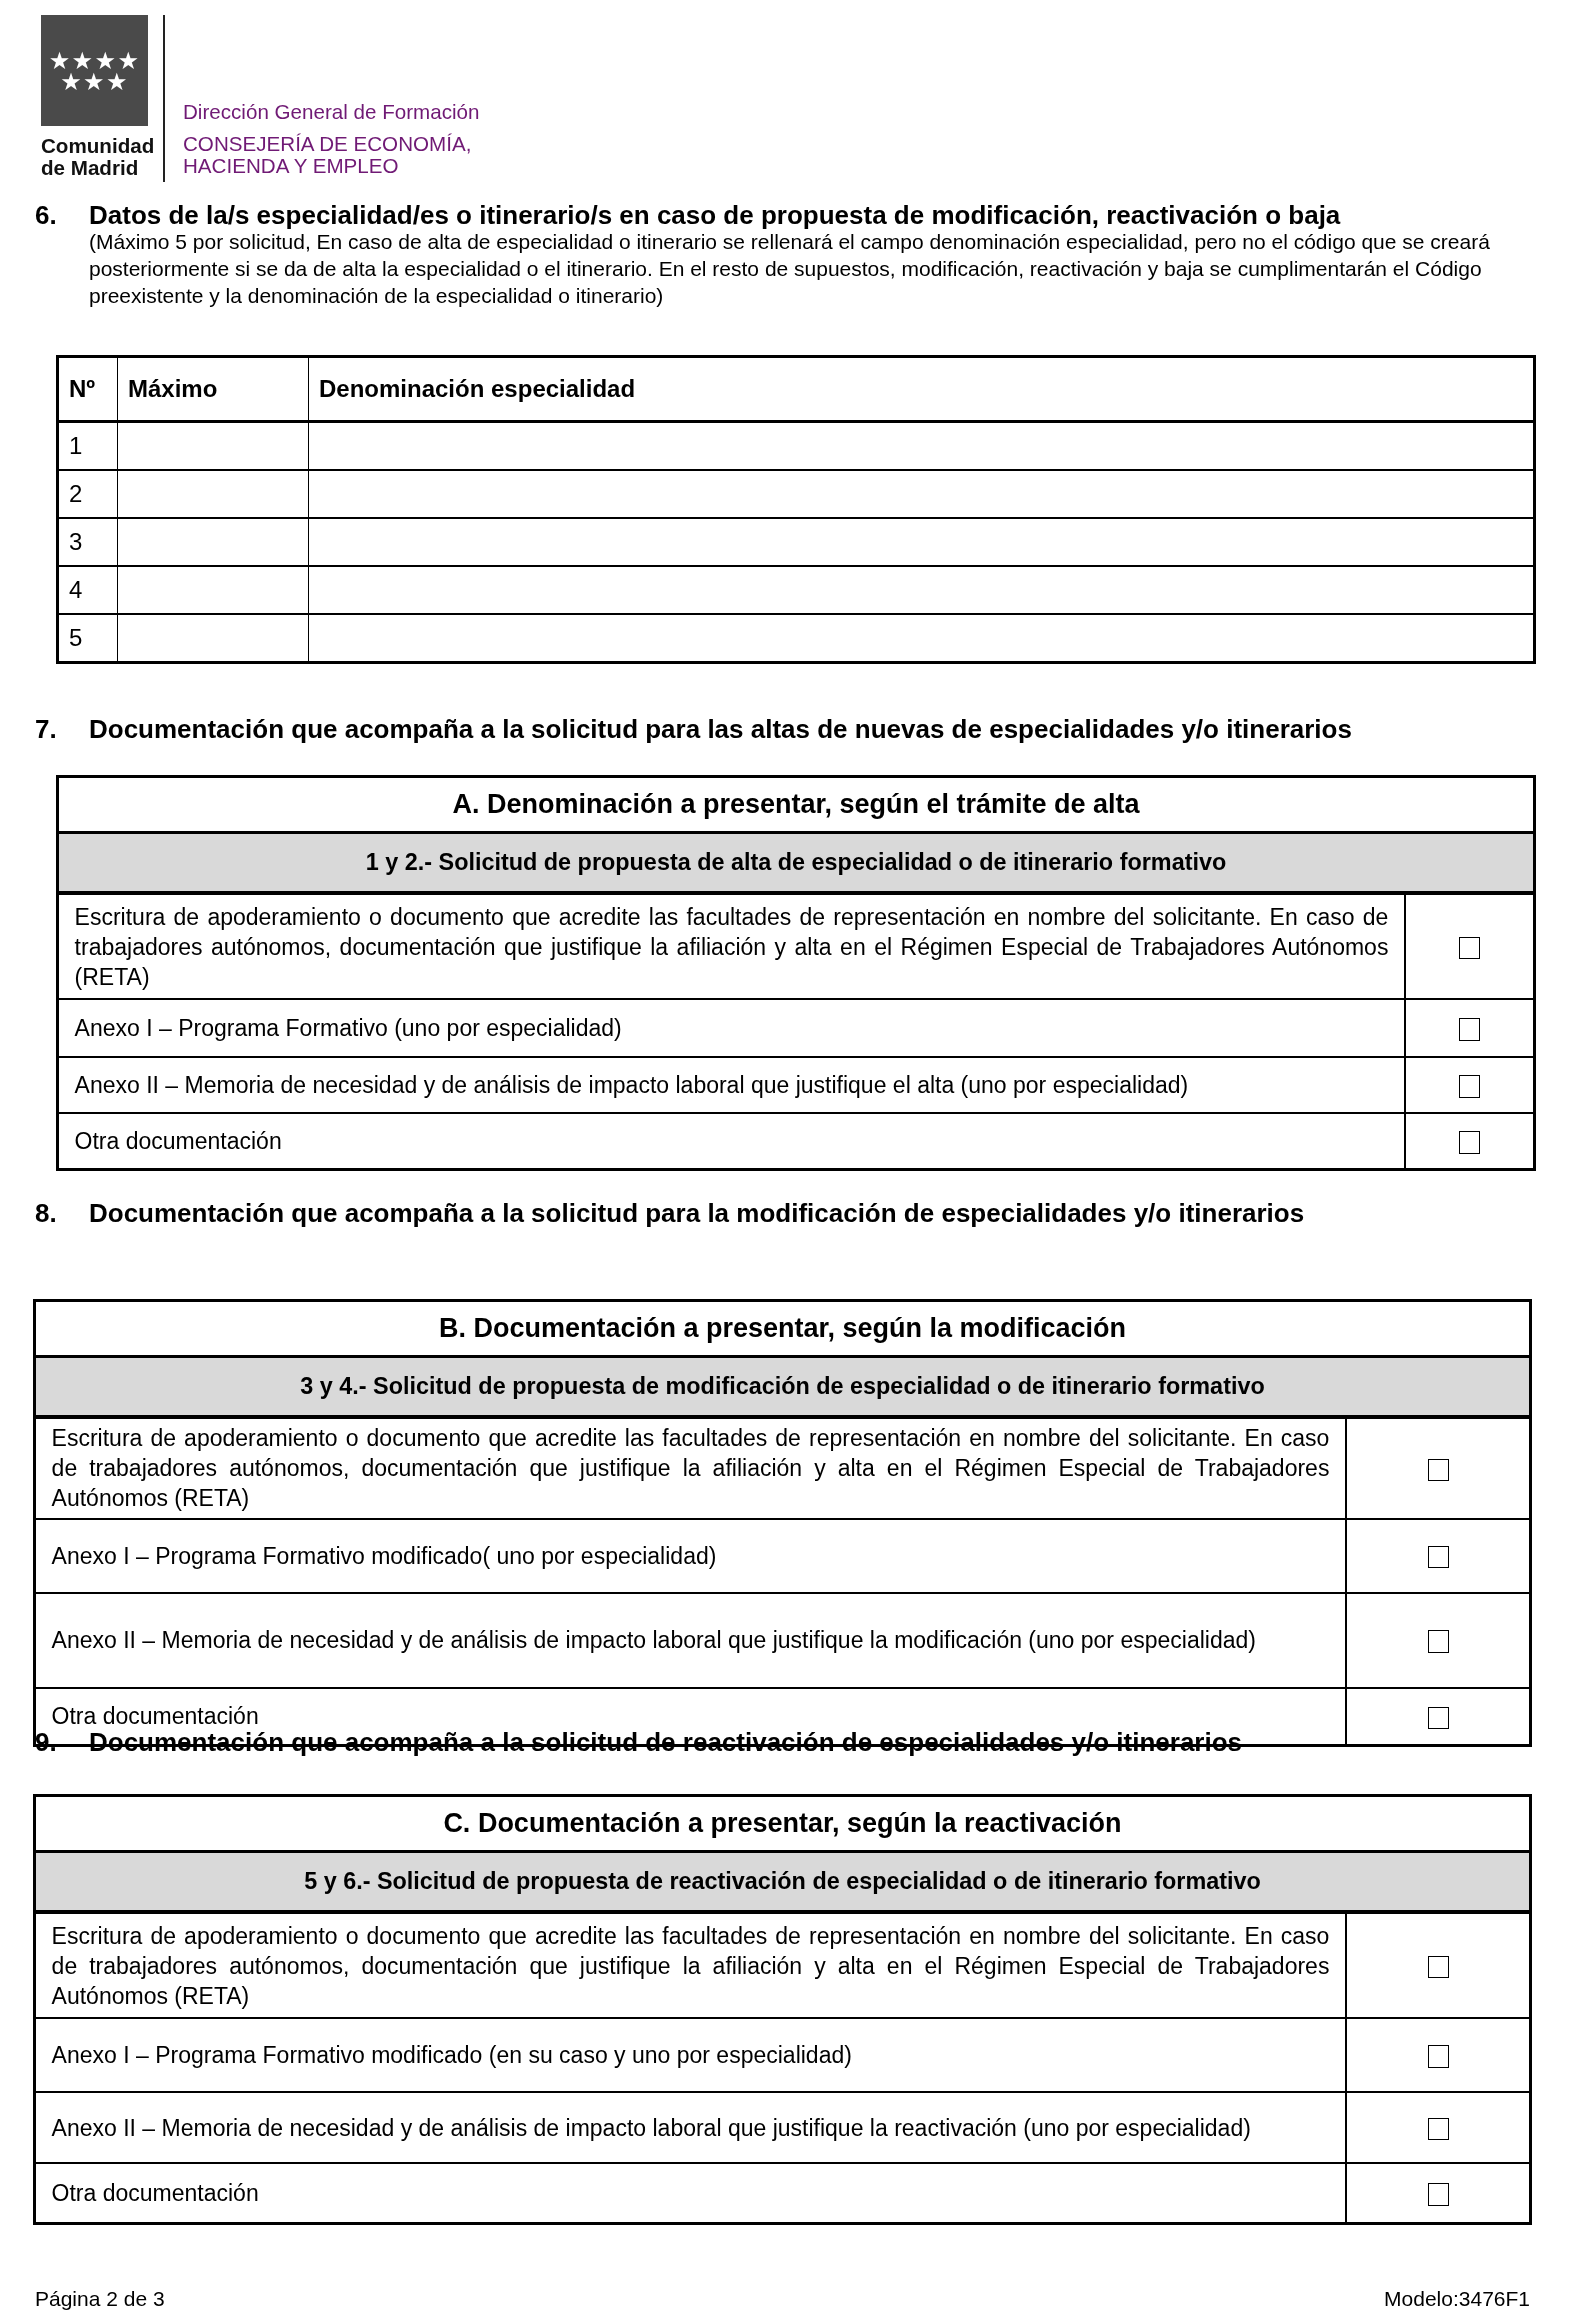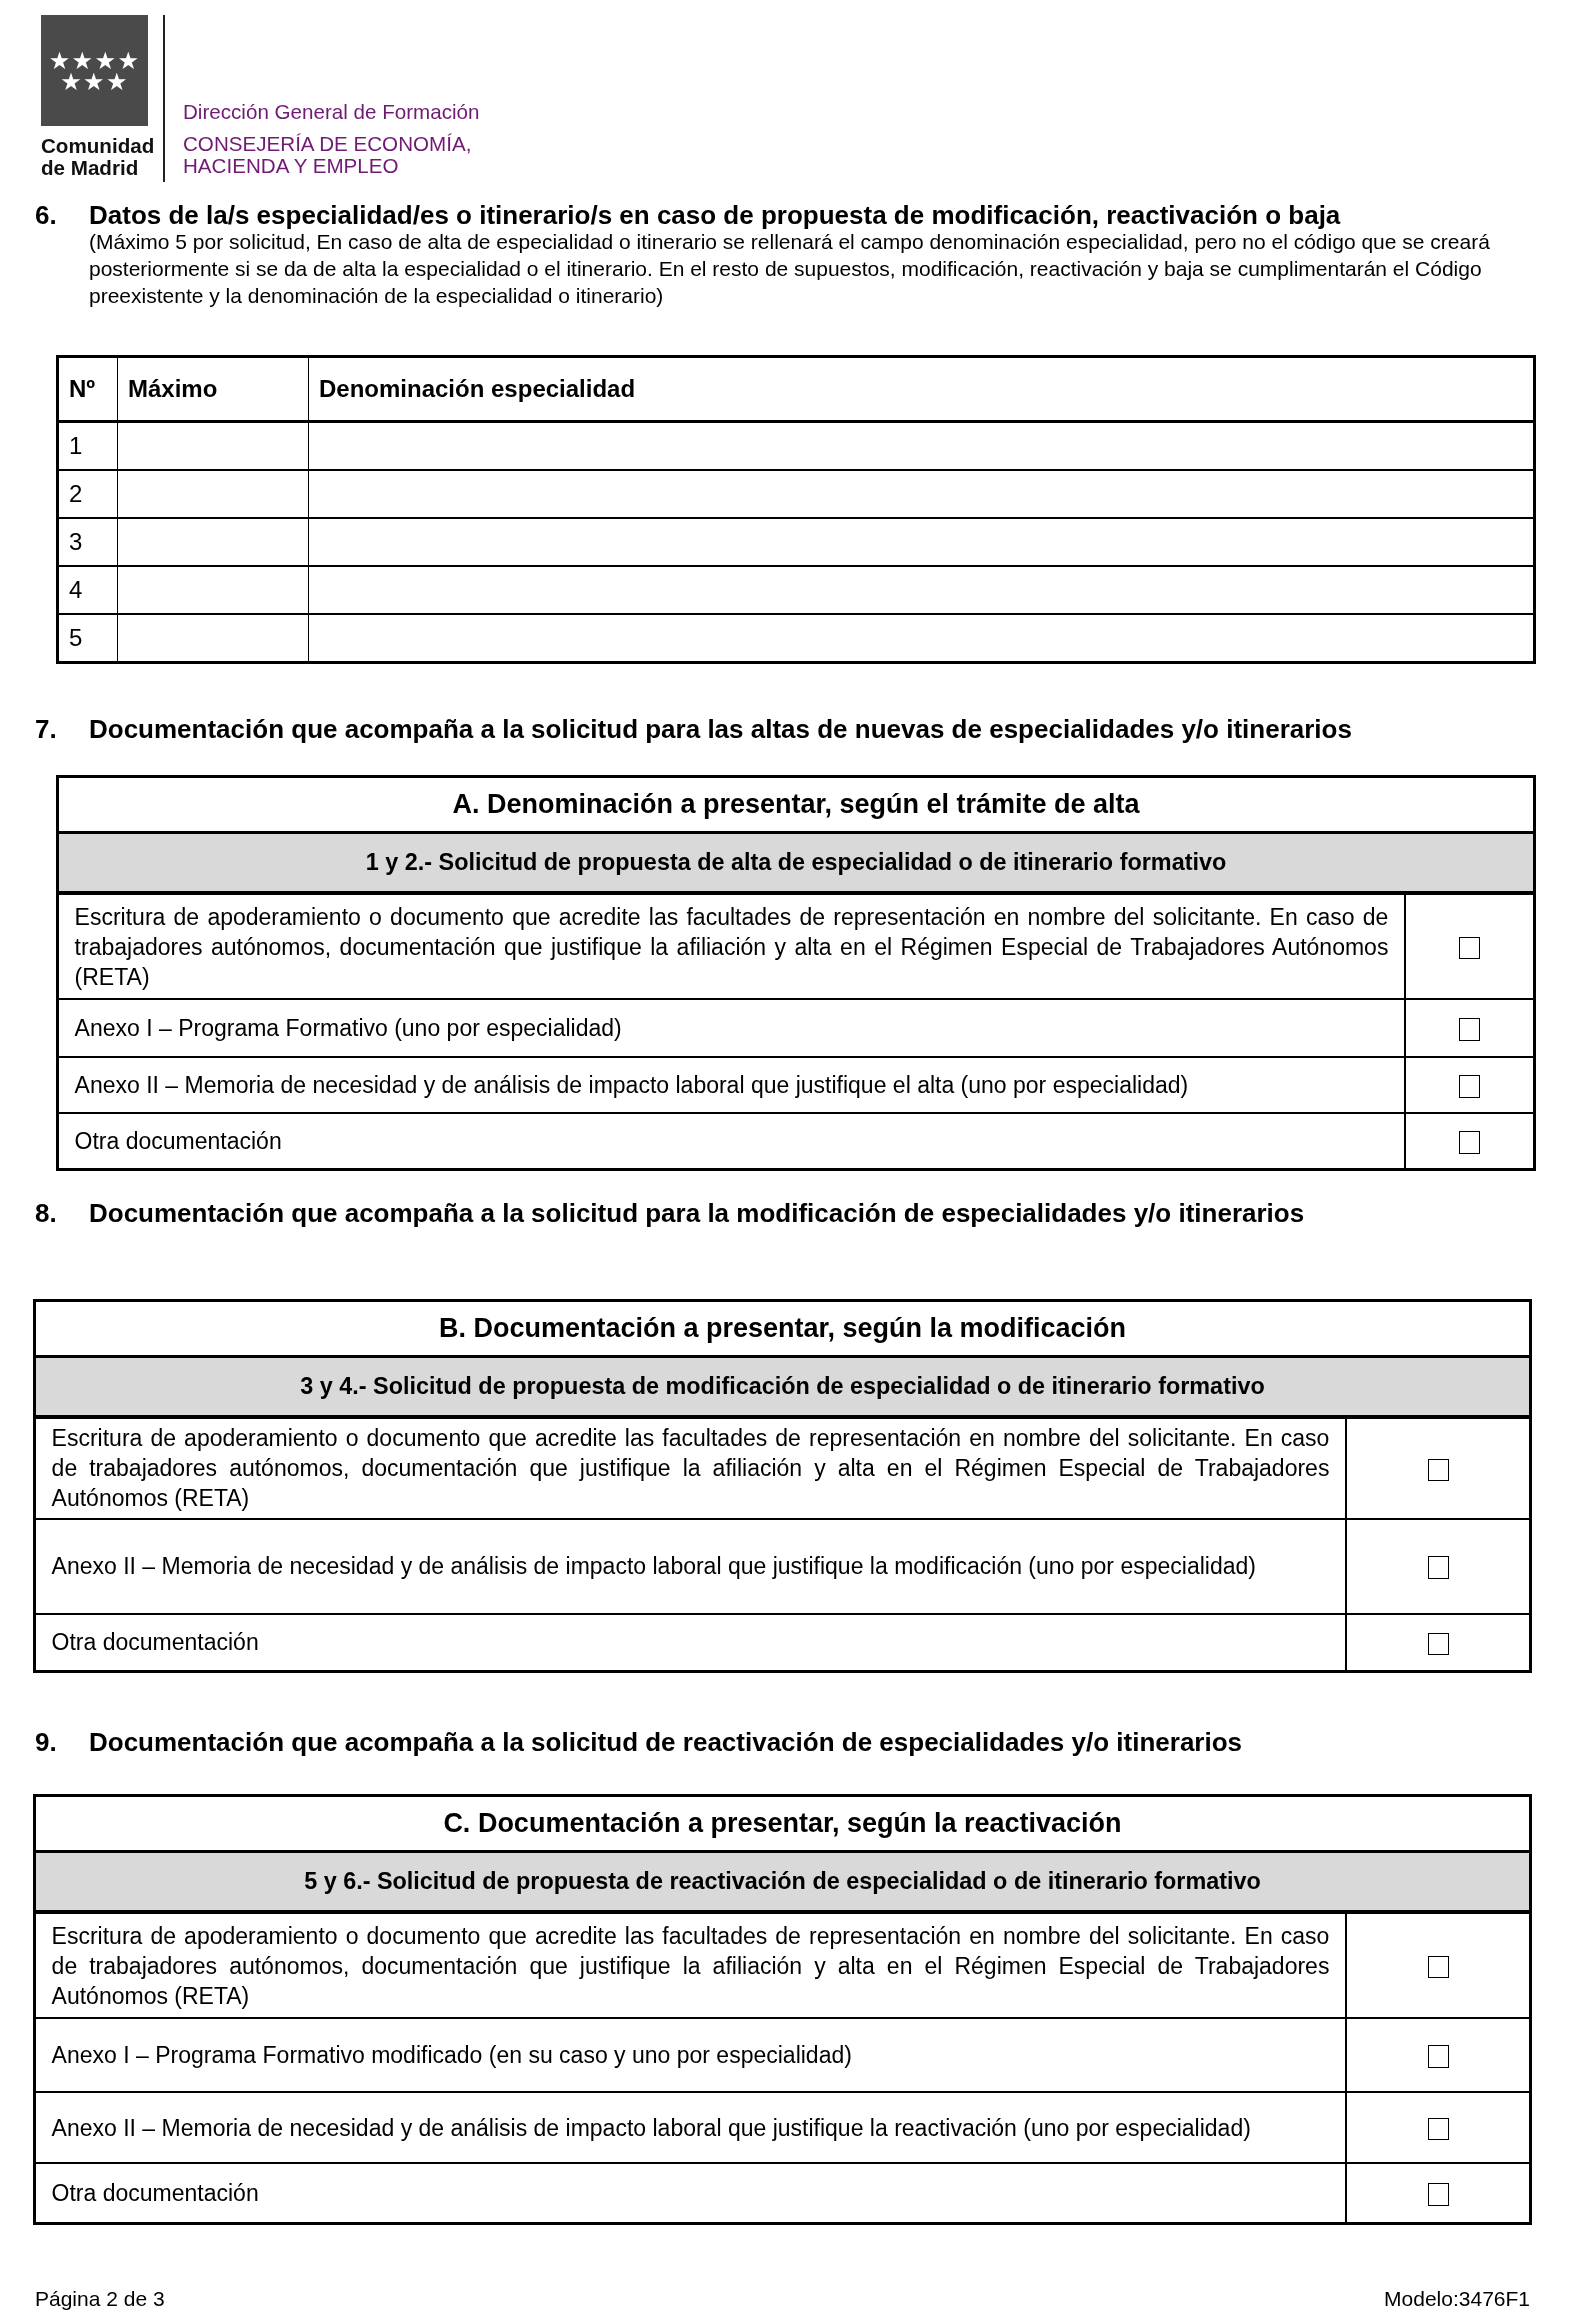"Anexo I – Programa Formativo modificado(" tr.row { html: none -> <tr> <td>Anexo I – Programa Formativo modificado( uno por especialidad)</td> <td><span></span></td> </tr> }
